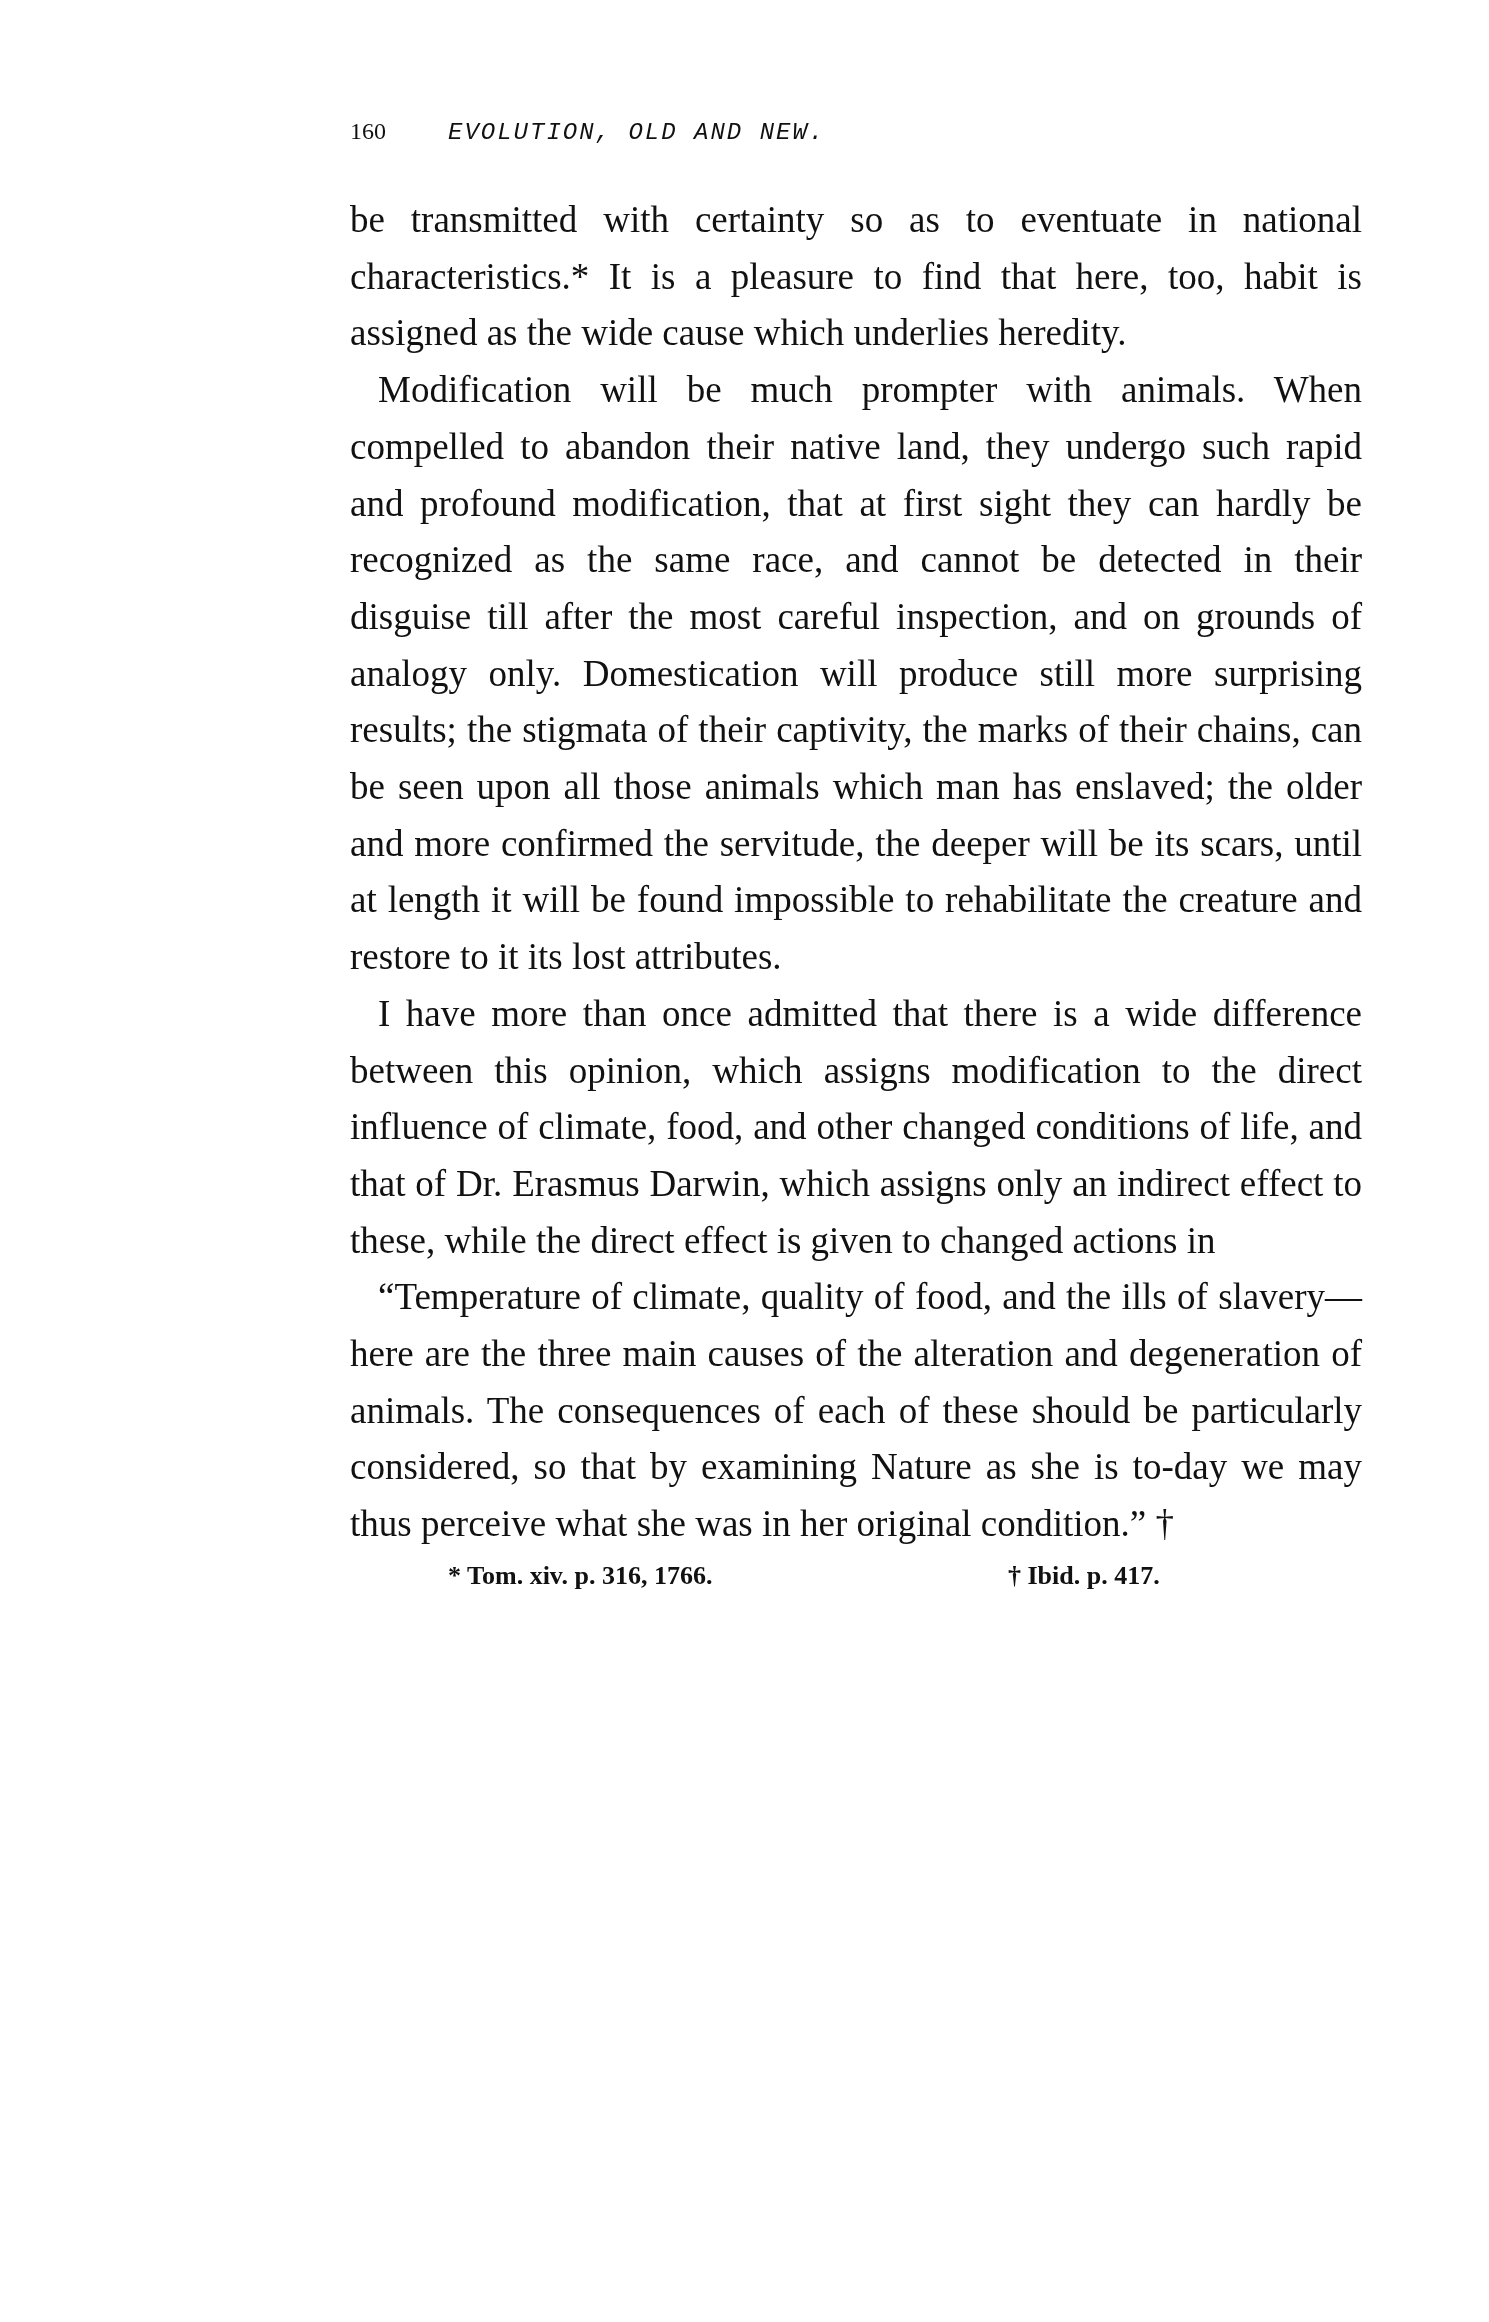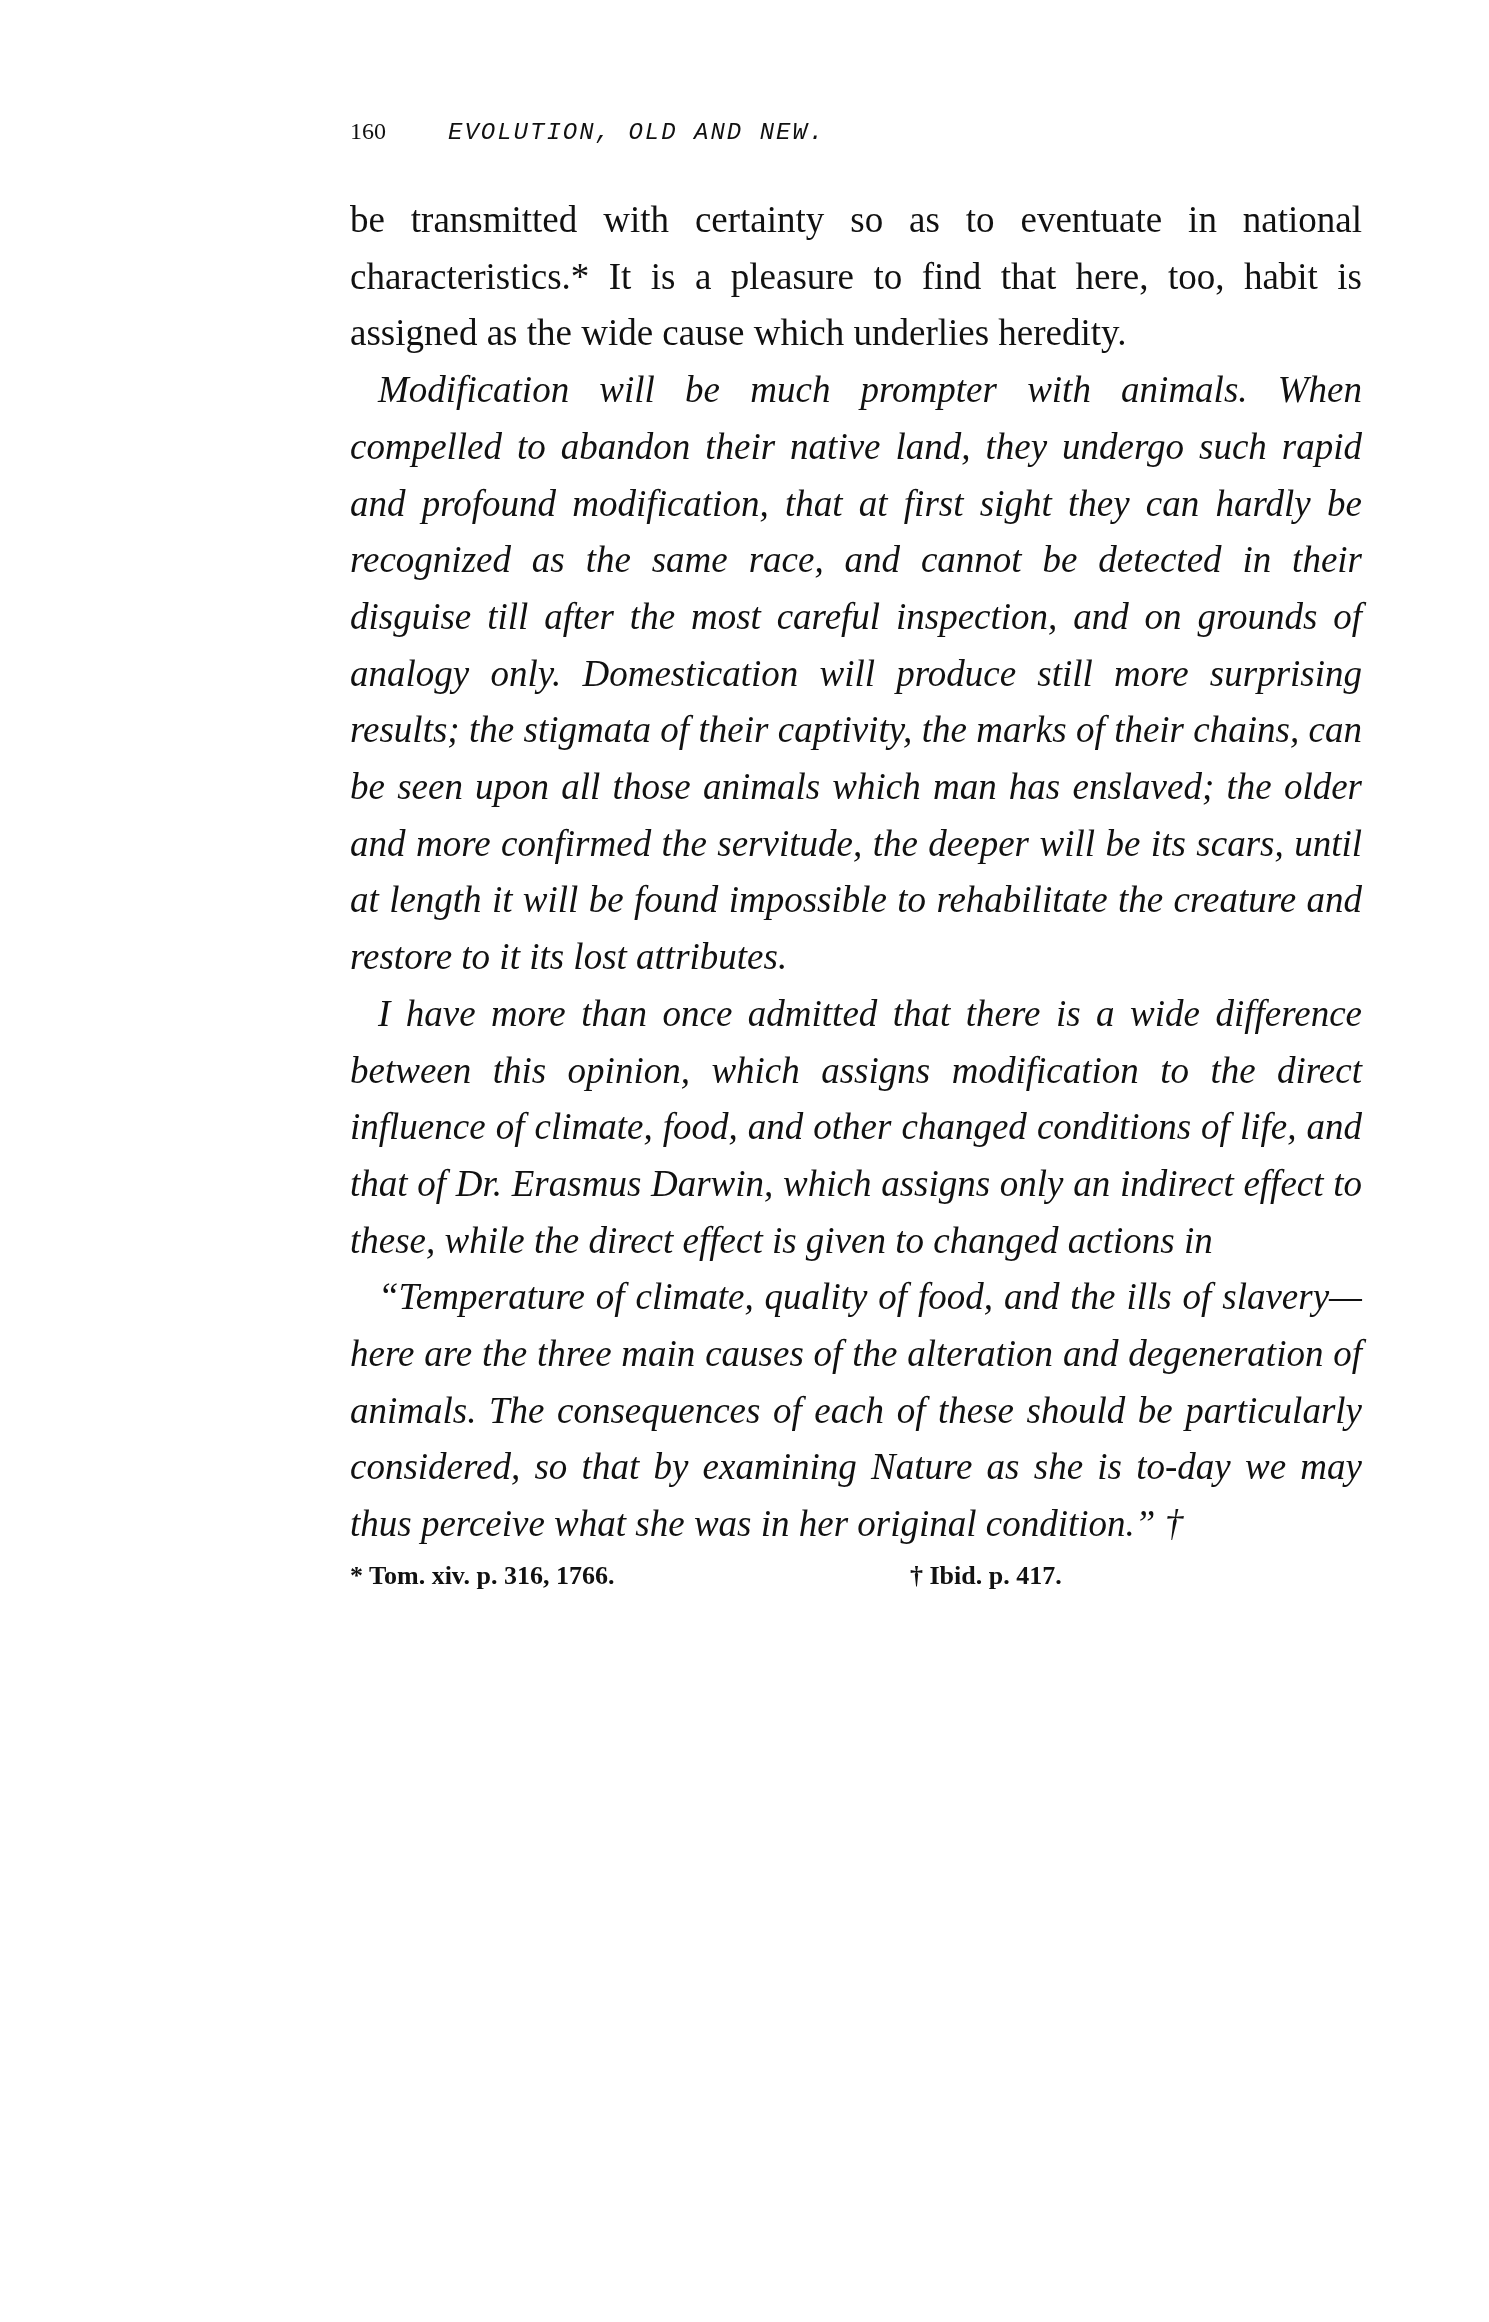"Modification will be much prompter" .para.indent { font-style: italic -> none }
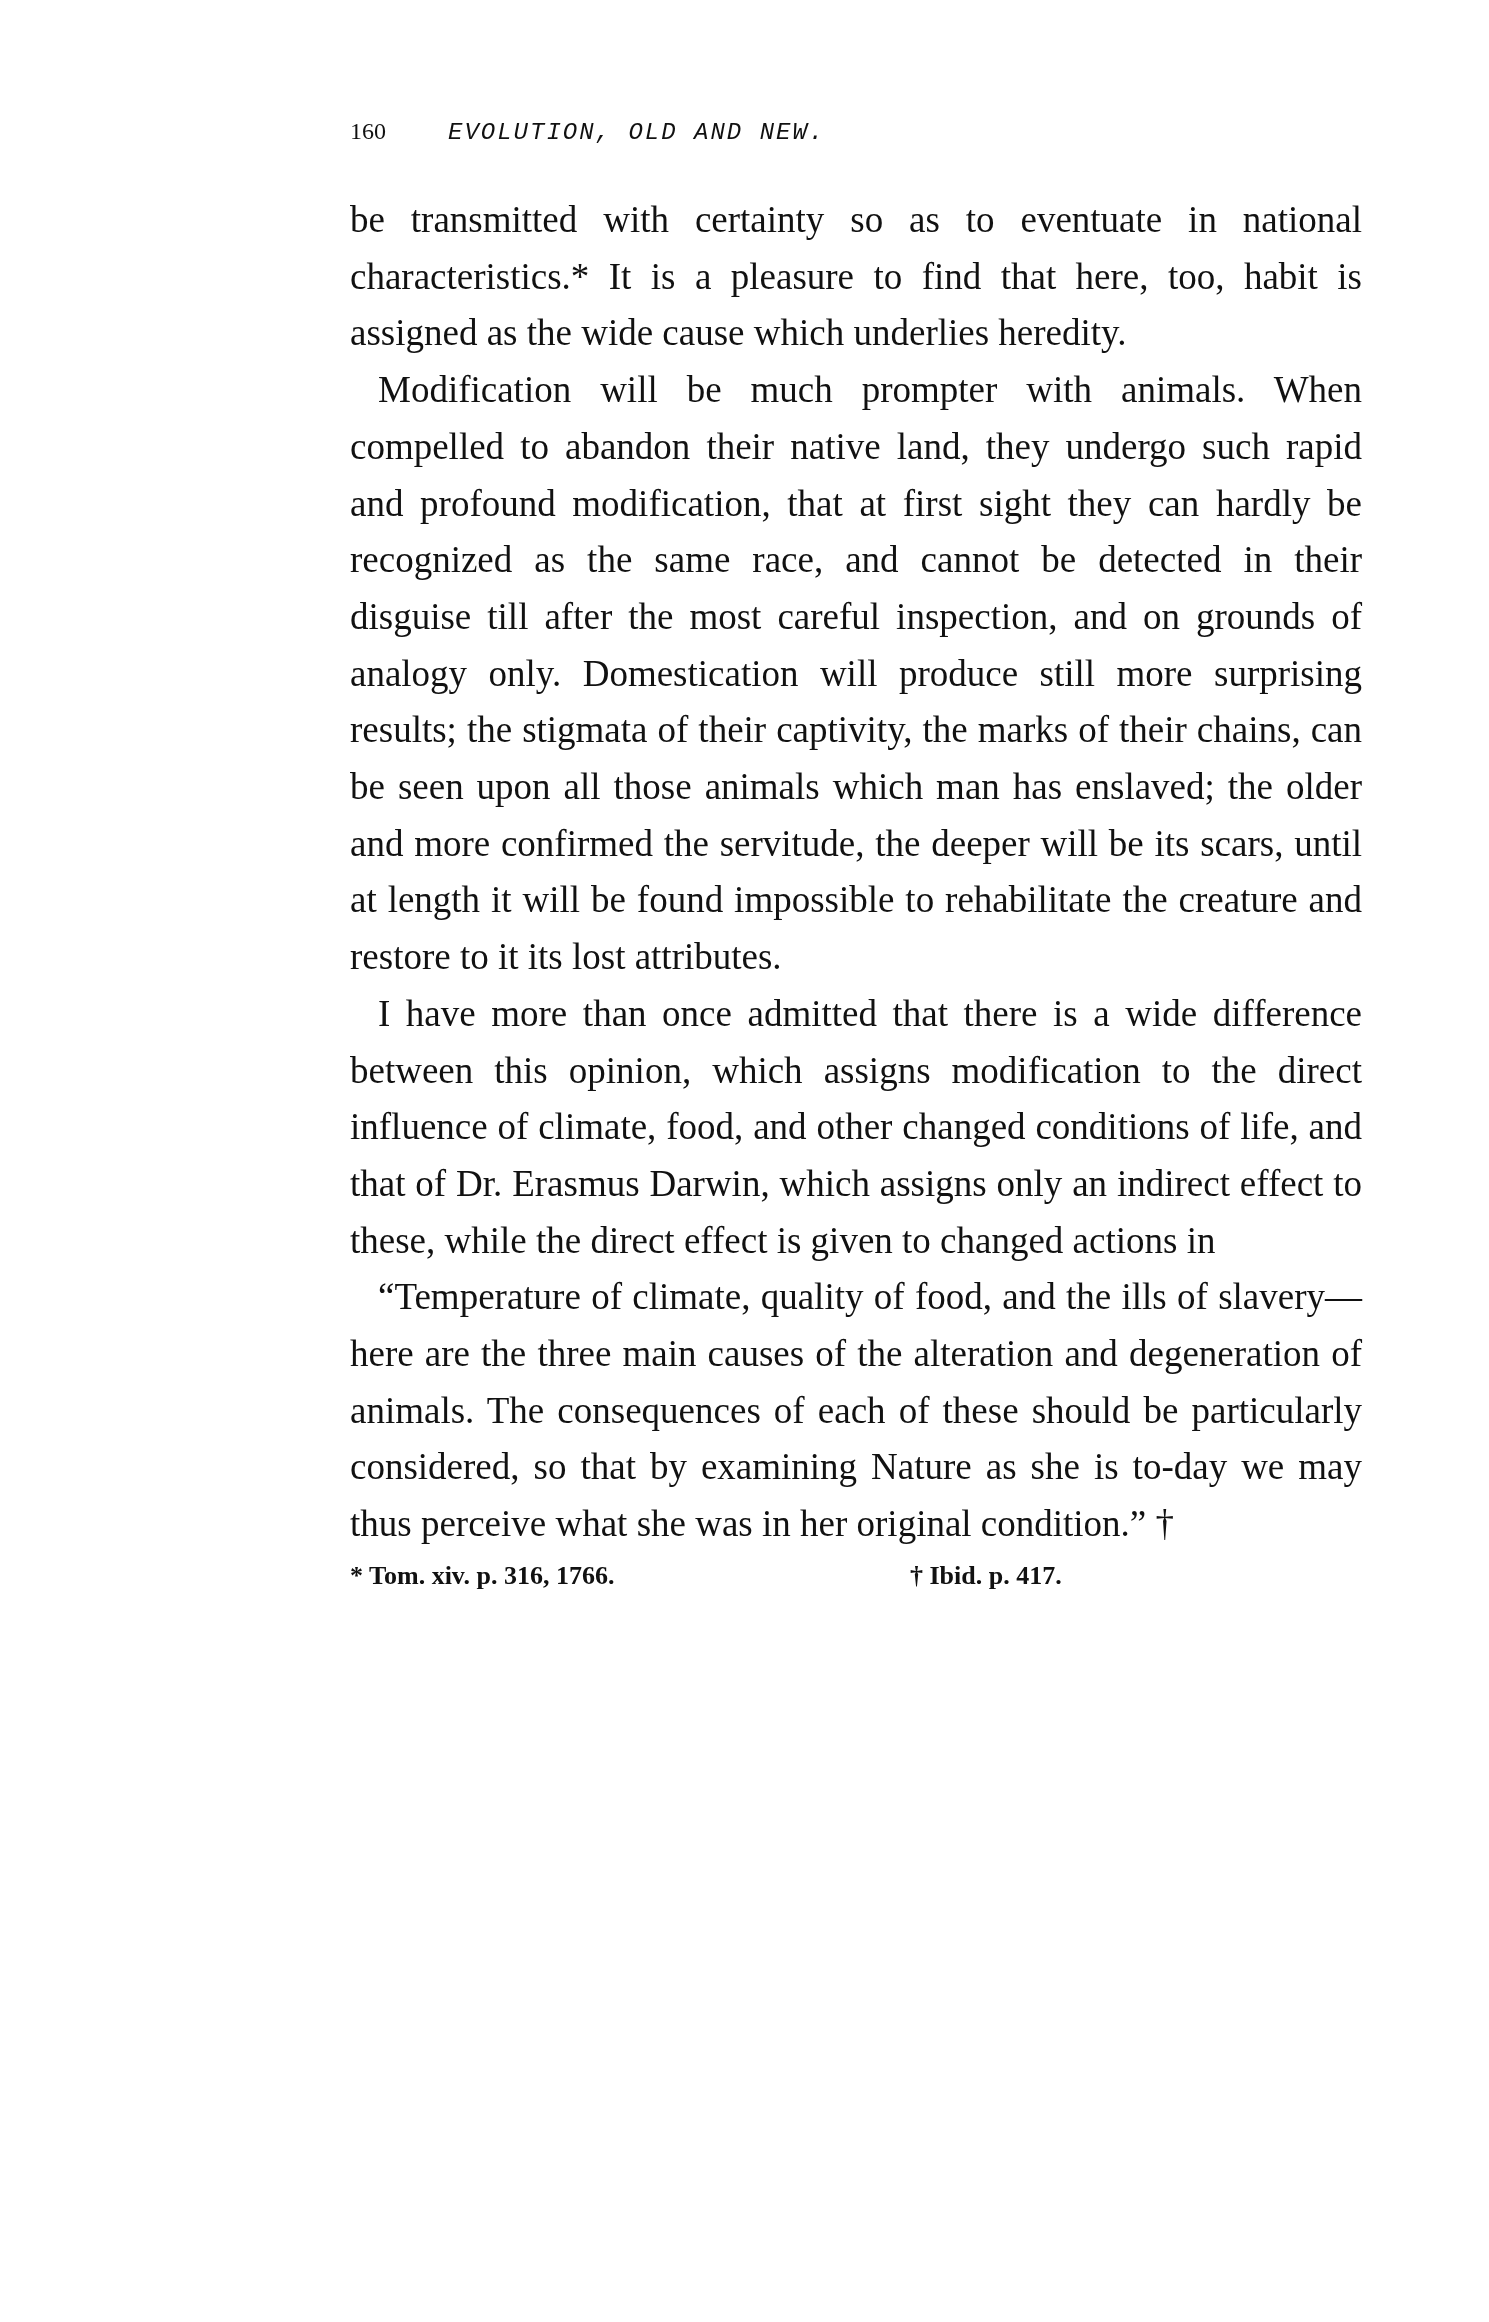"* Tom. xiv. p. 316," .fn1 { margin-left: none -> 98px }
